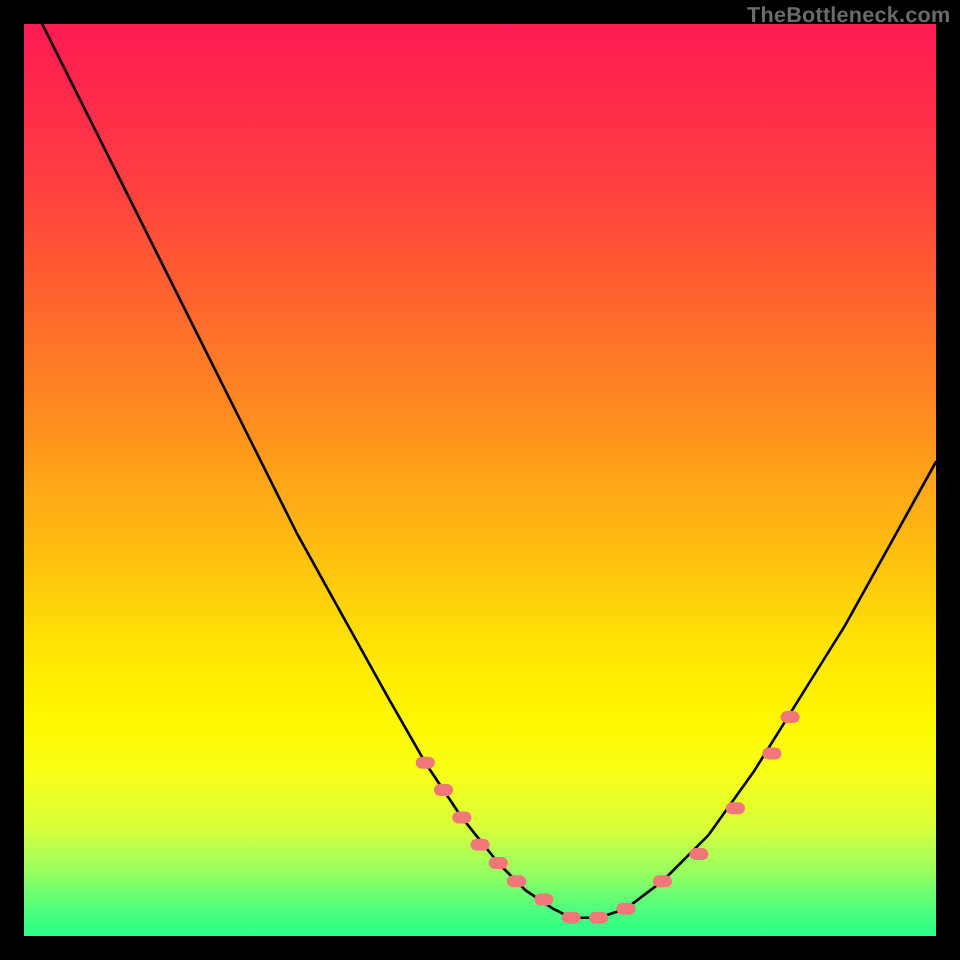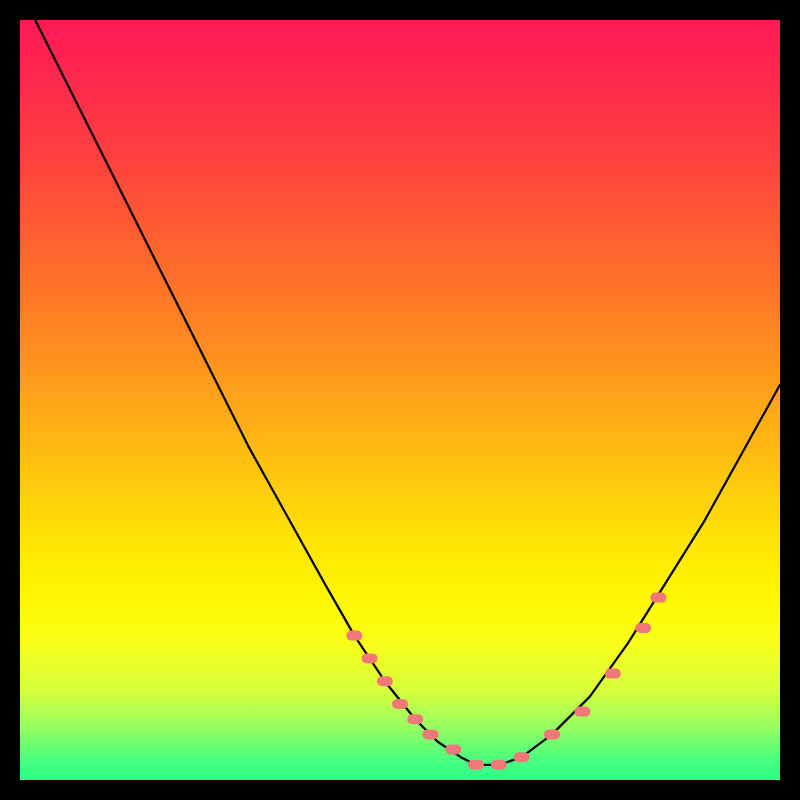"TheBottleneck.com" div.watermark { html: none -> <div>TheBottleneck.com</div> }
